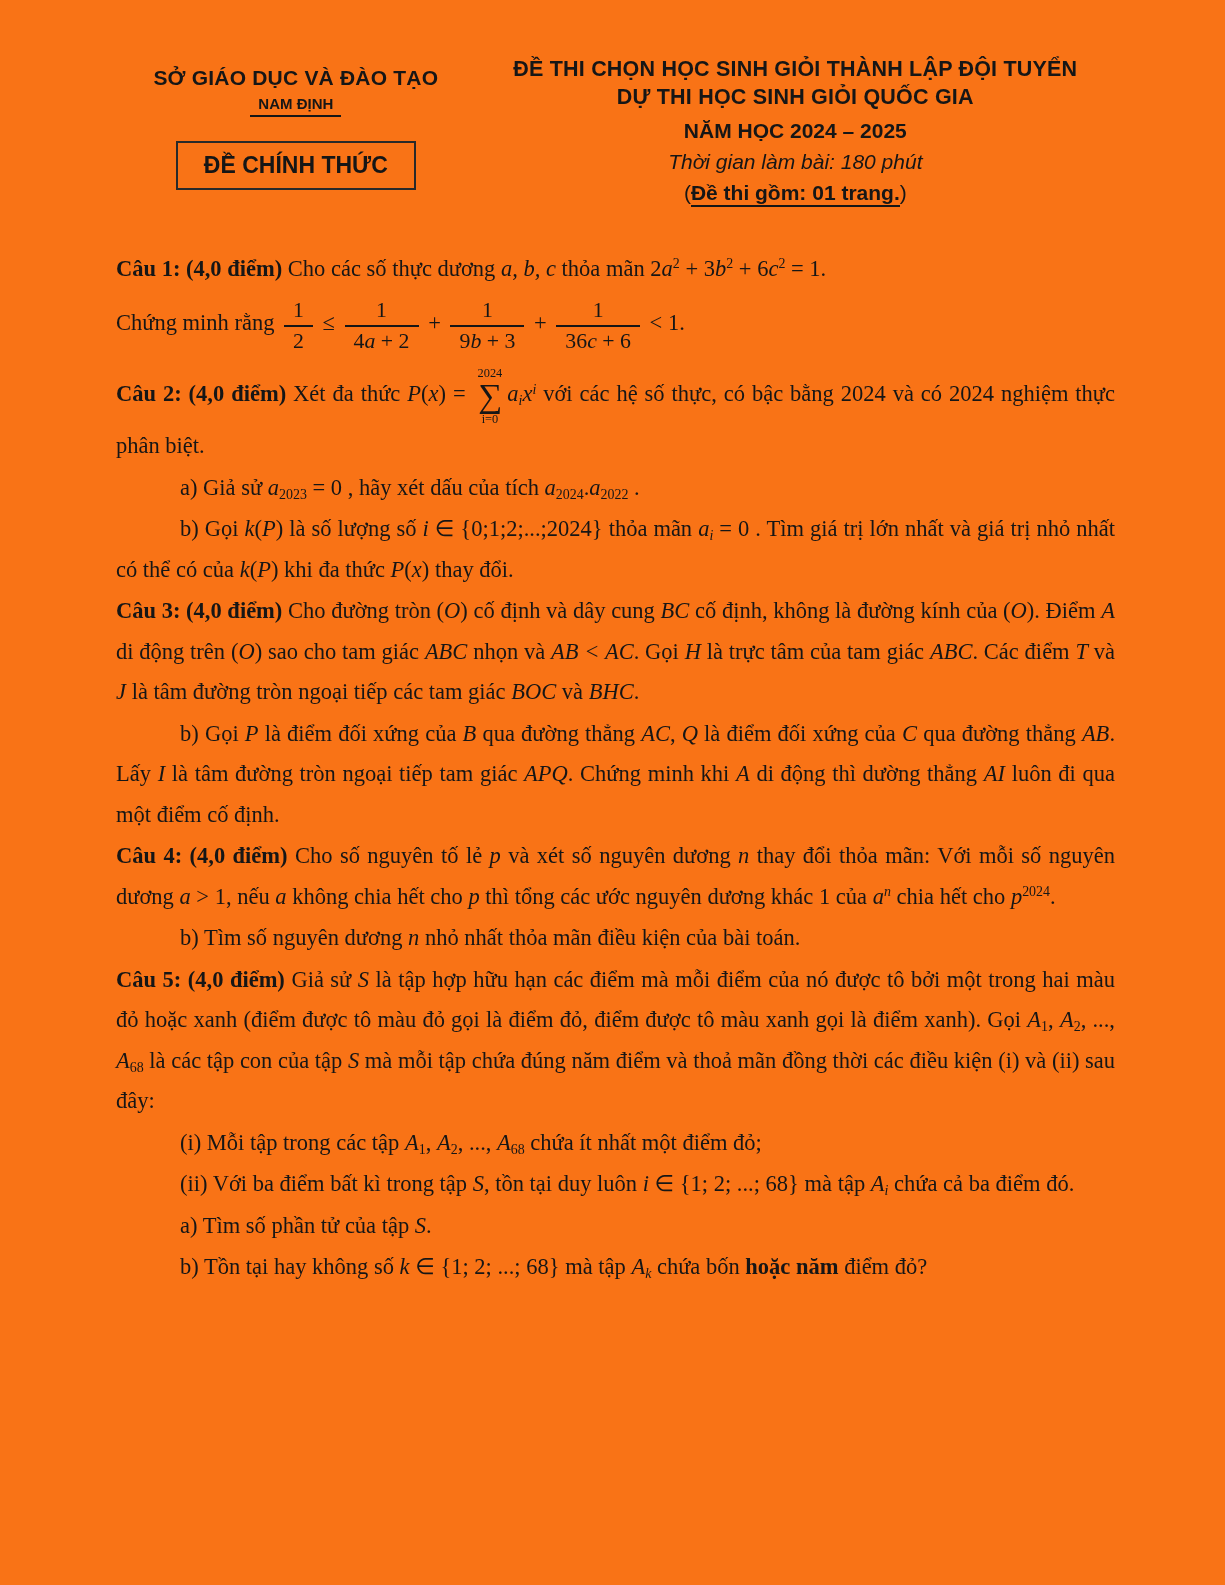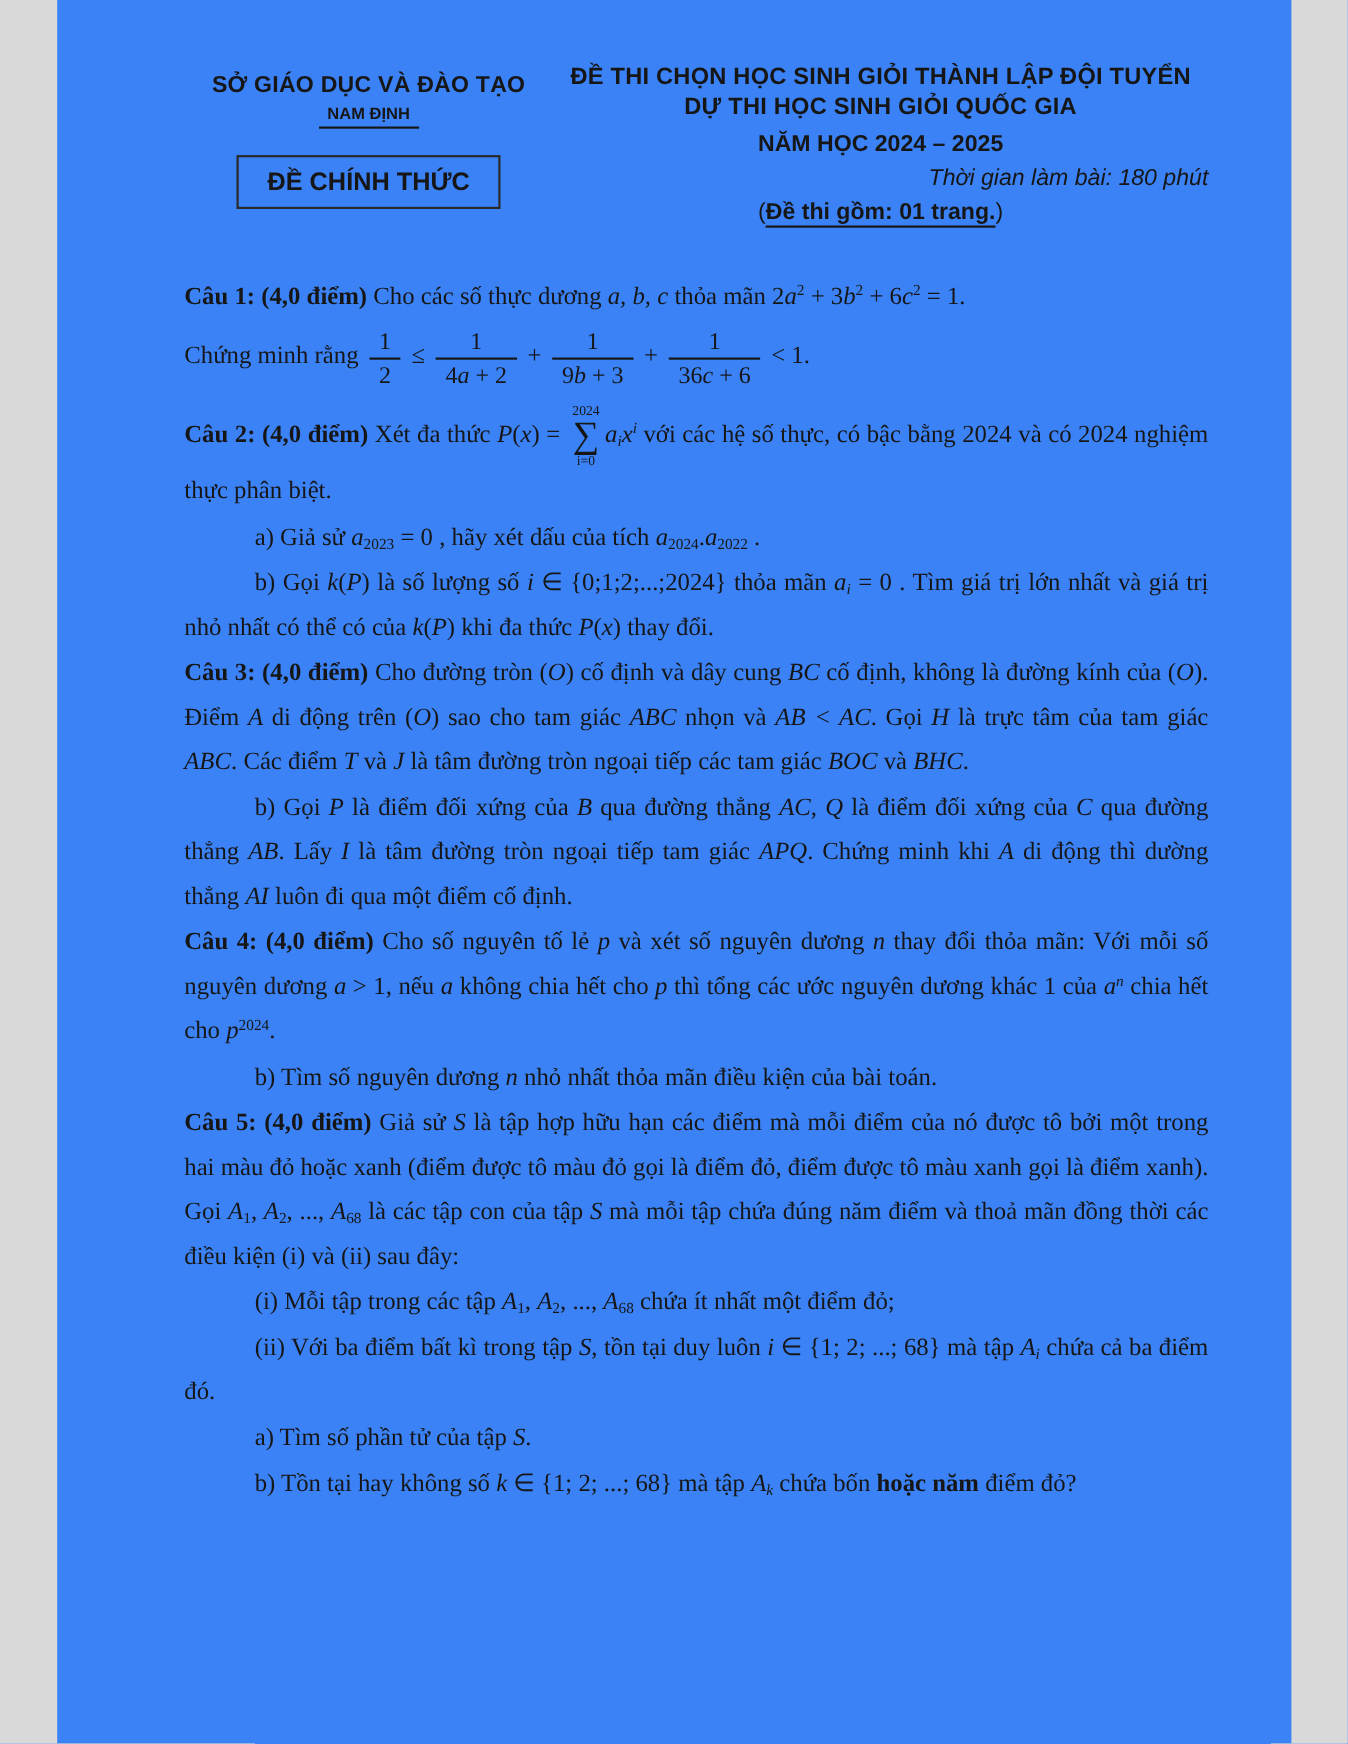"SỞ GIÁO DỤC VÀ ĐÀO" .page { background: #3b82f6 -> #f97316; padding: 56px 75px 40px 116px -> 56px 110px 40px 116px; width: 1122px -> 1225px }
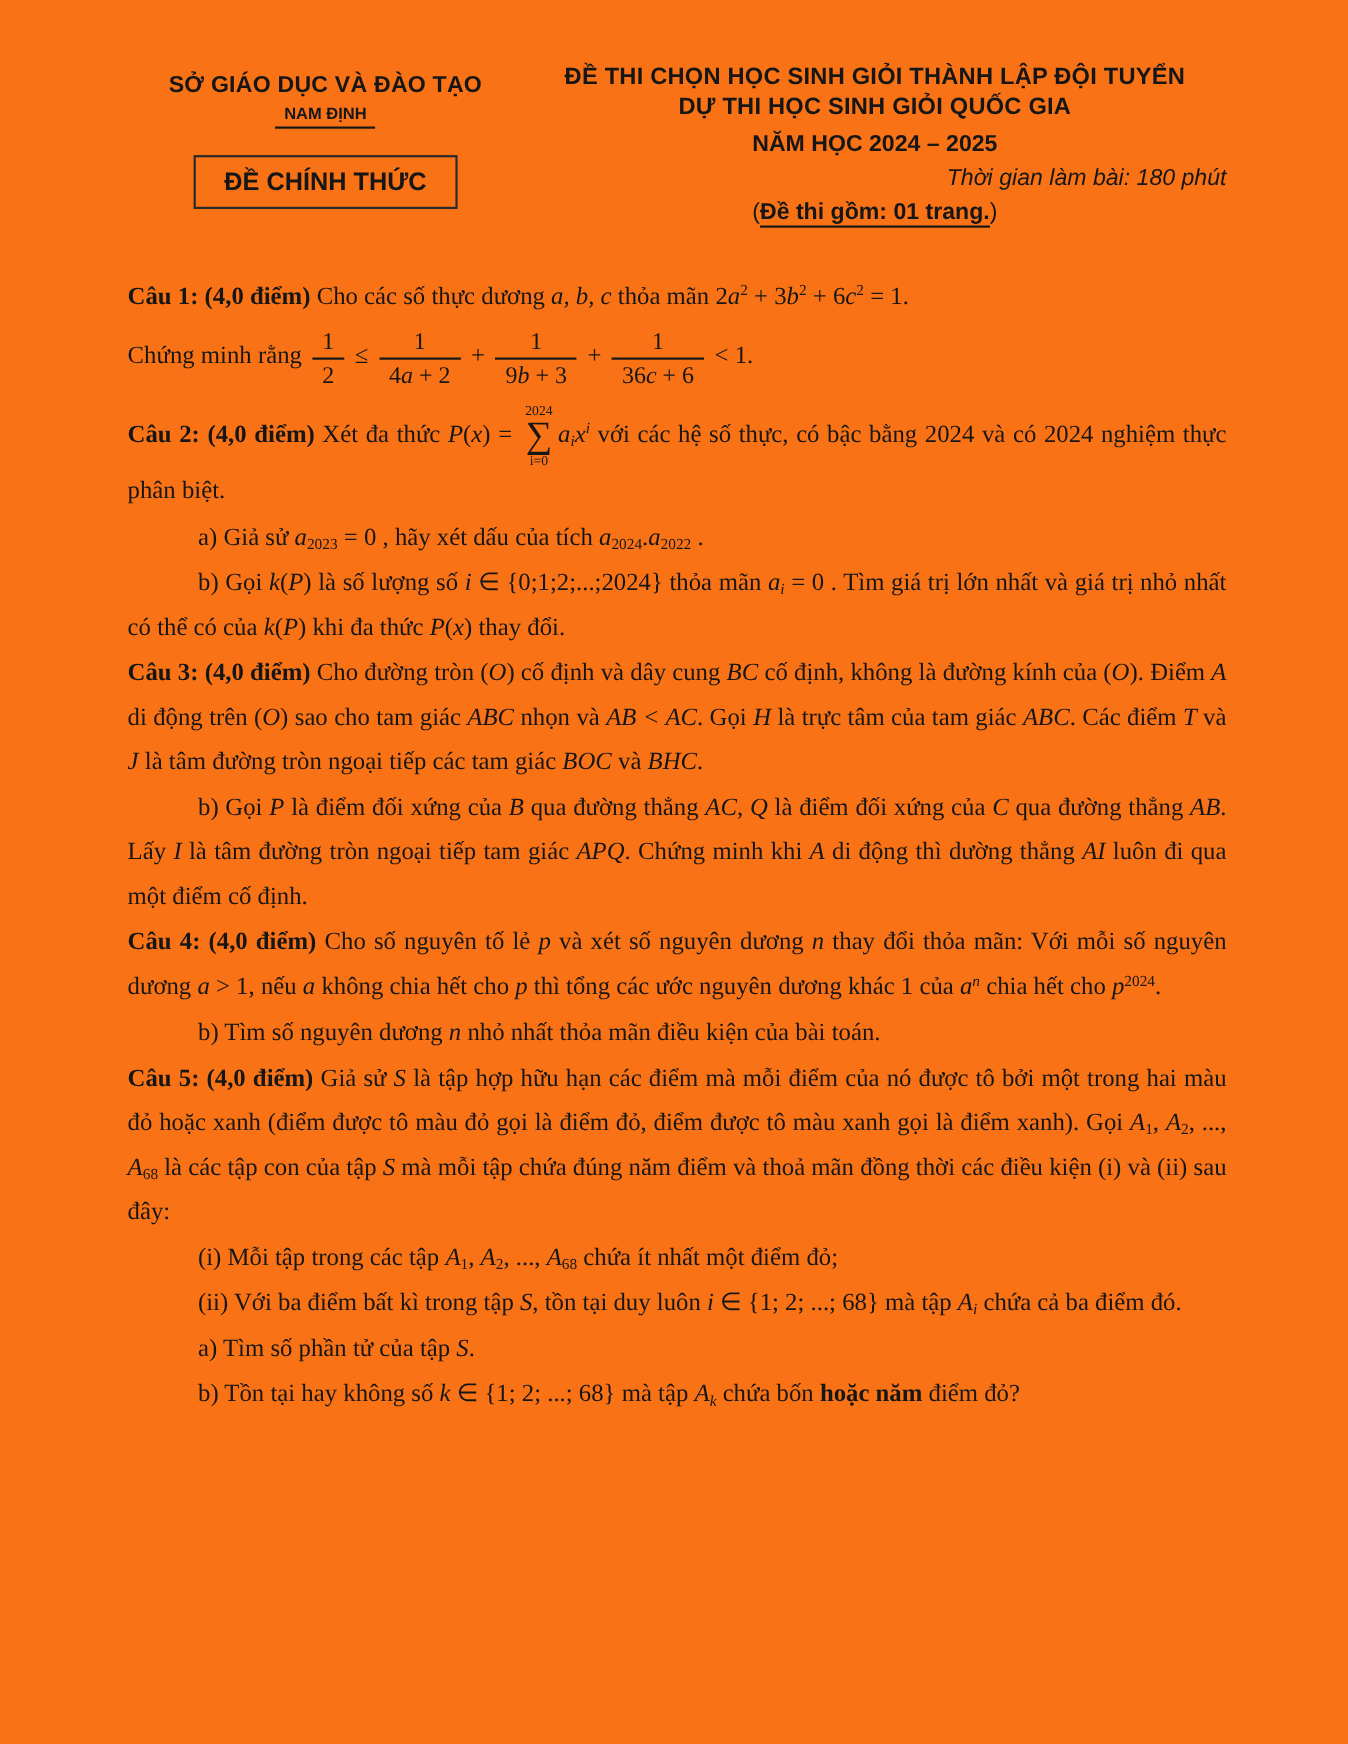"Thời gian làm bài: 180" .hr4 { text-align: right -> none }
